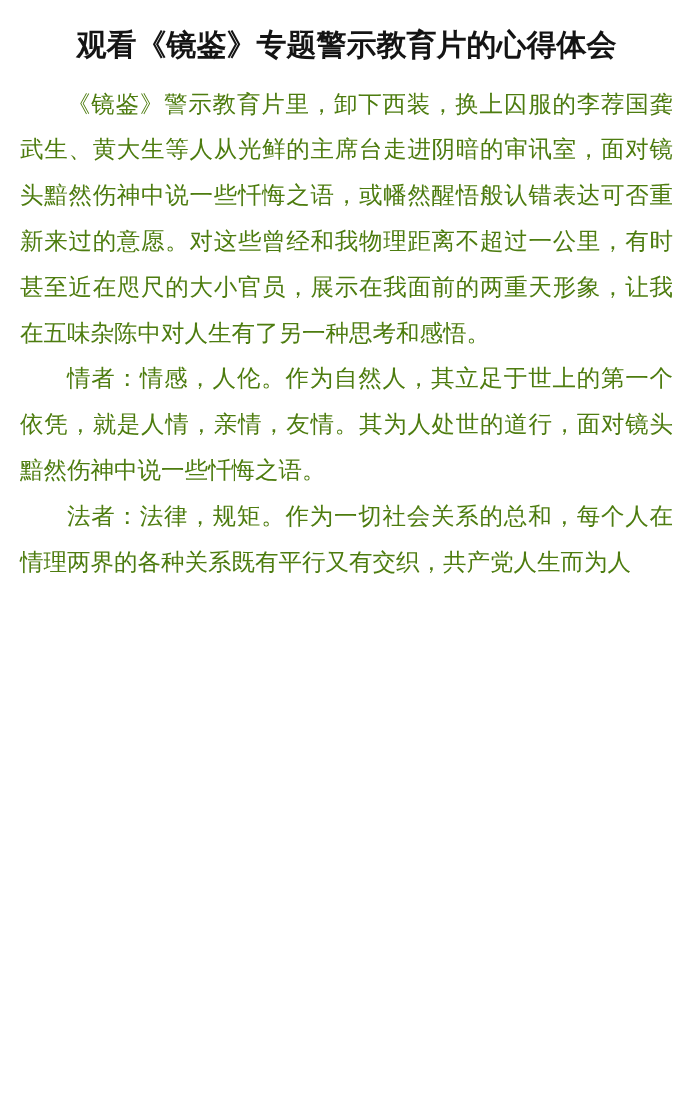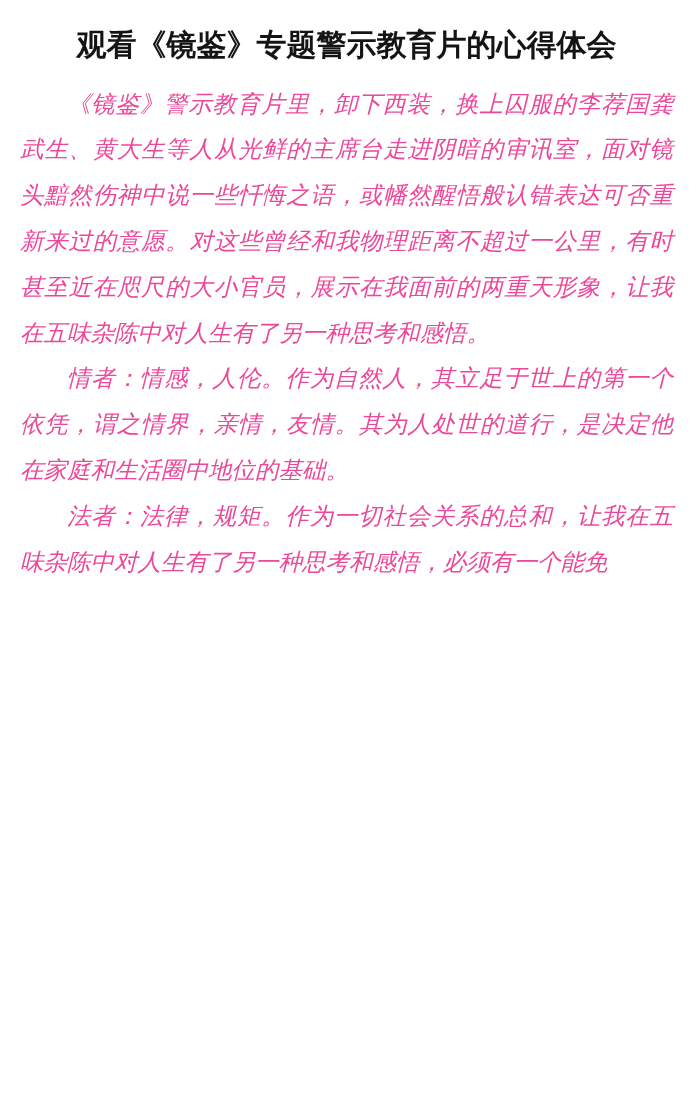"《镜鉴》警示教育片里，卸下西装，换上囚服的李荐国龚武生、黄大生等人从光鲜的主席台" .doc-body { color: #ec4899 -> #4d7c0f; font-style: italic -> none }
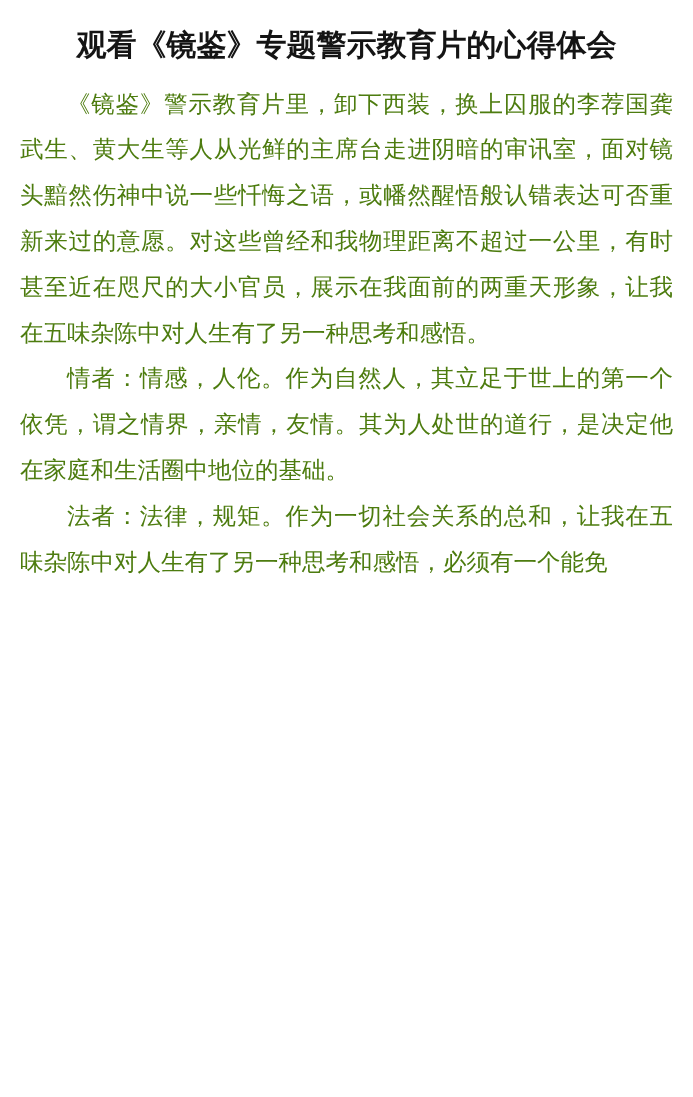"情者：情感，人伦。作为自然人，其立足于世上的第一个依凭，谓之情界，亲情，友情。其" p.para { text: 谓之情界，亲情，友情。其为人处世的道行，是决定他在家庭和生活圈中地位的基础 -> 就是人情，亲情，友情。其为人处世的道行，面对镜头黯然伤神中说一些忏悔之语 }
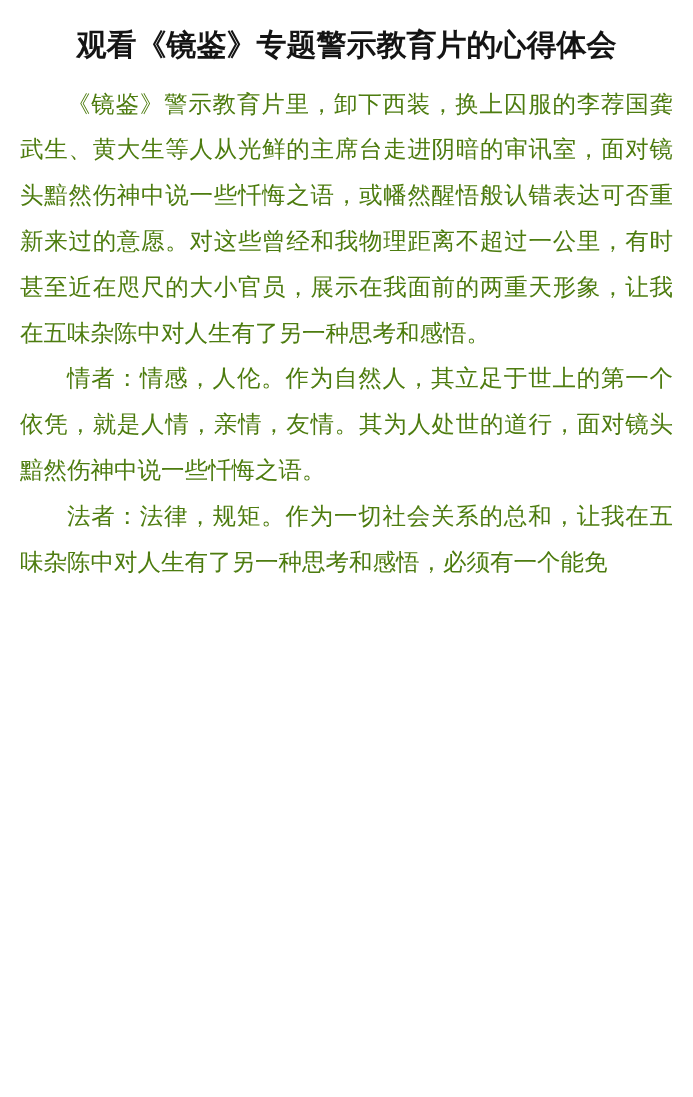"法者：法律，规矩。作为一切社会关系的总和，让我在五味杂陈中对人生有了另一种思考和" p.para { text: 让我在五味杂陈中对人生有了另一种思考和感悟，必须有一个能免 -> 每个人在情理两界的各种关系既有平行又有交织，共产党人生而为人 }
